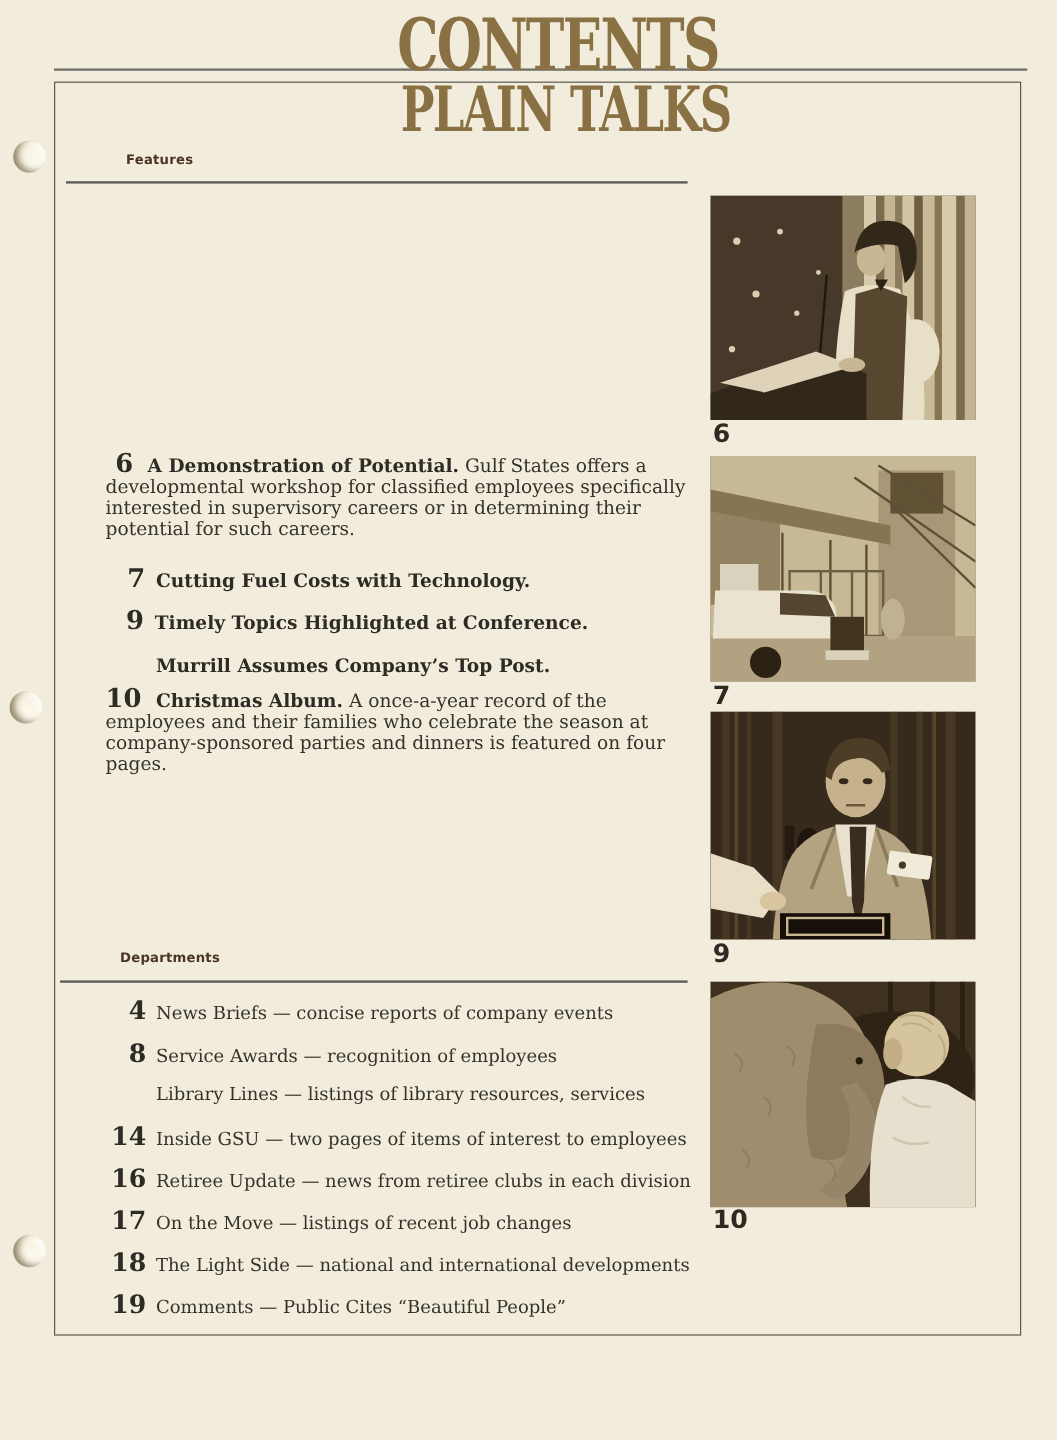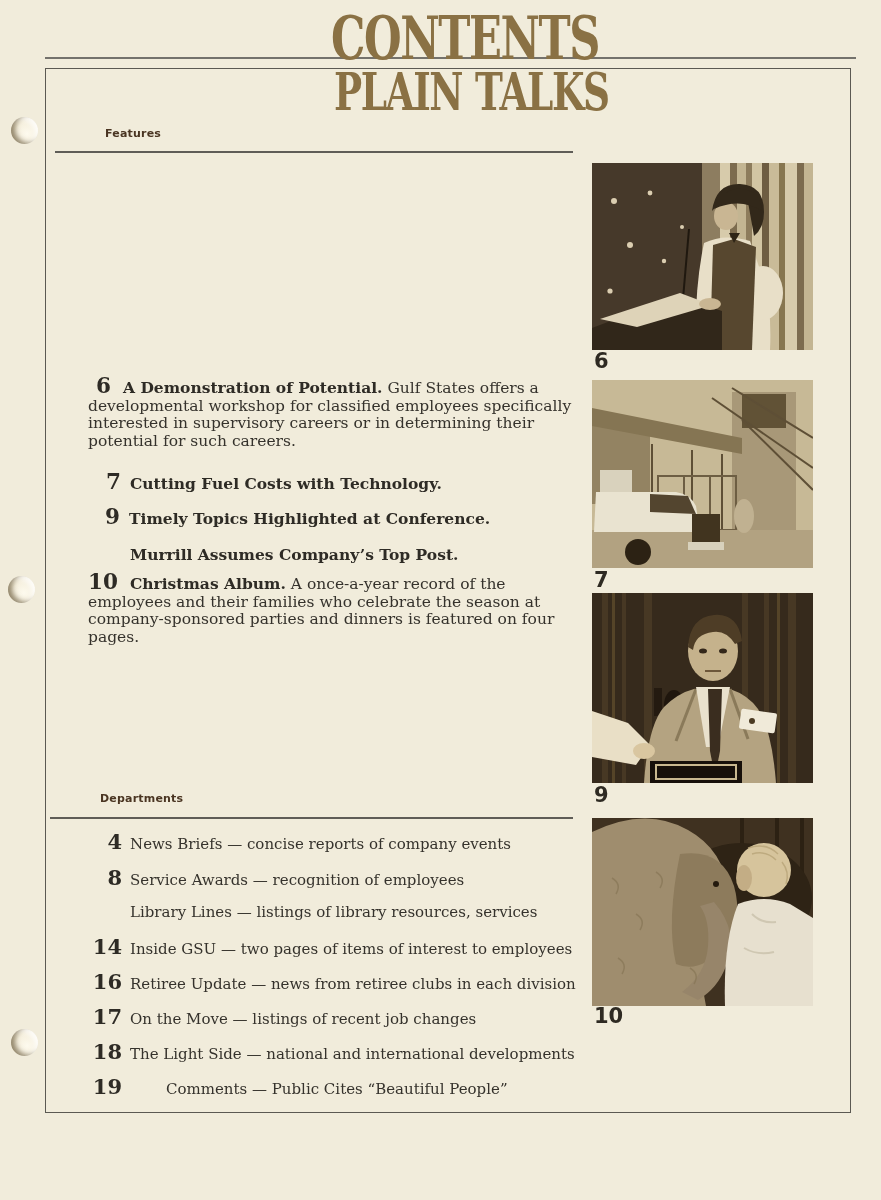"19" #dept-7 { gap: 36px -> none }
